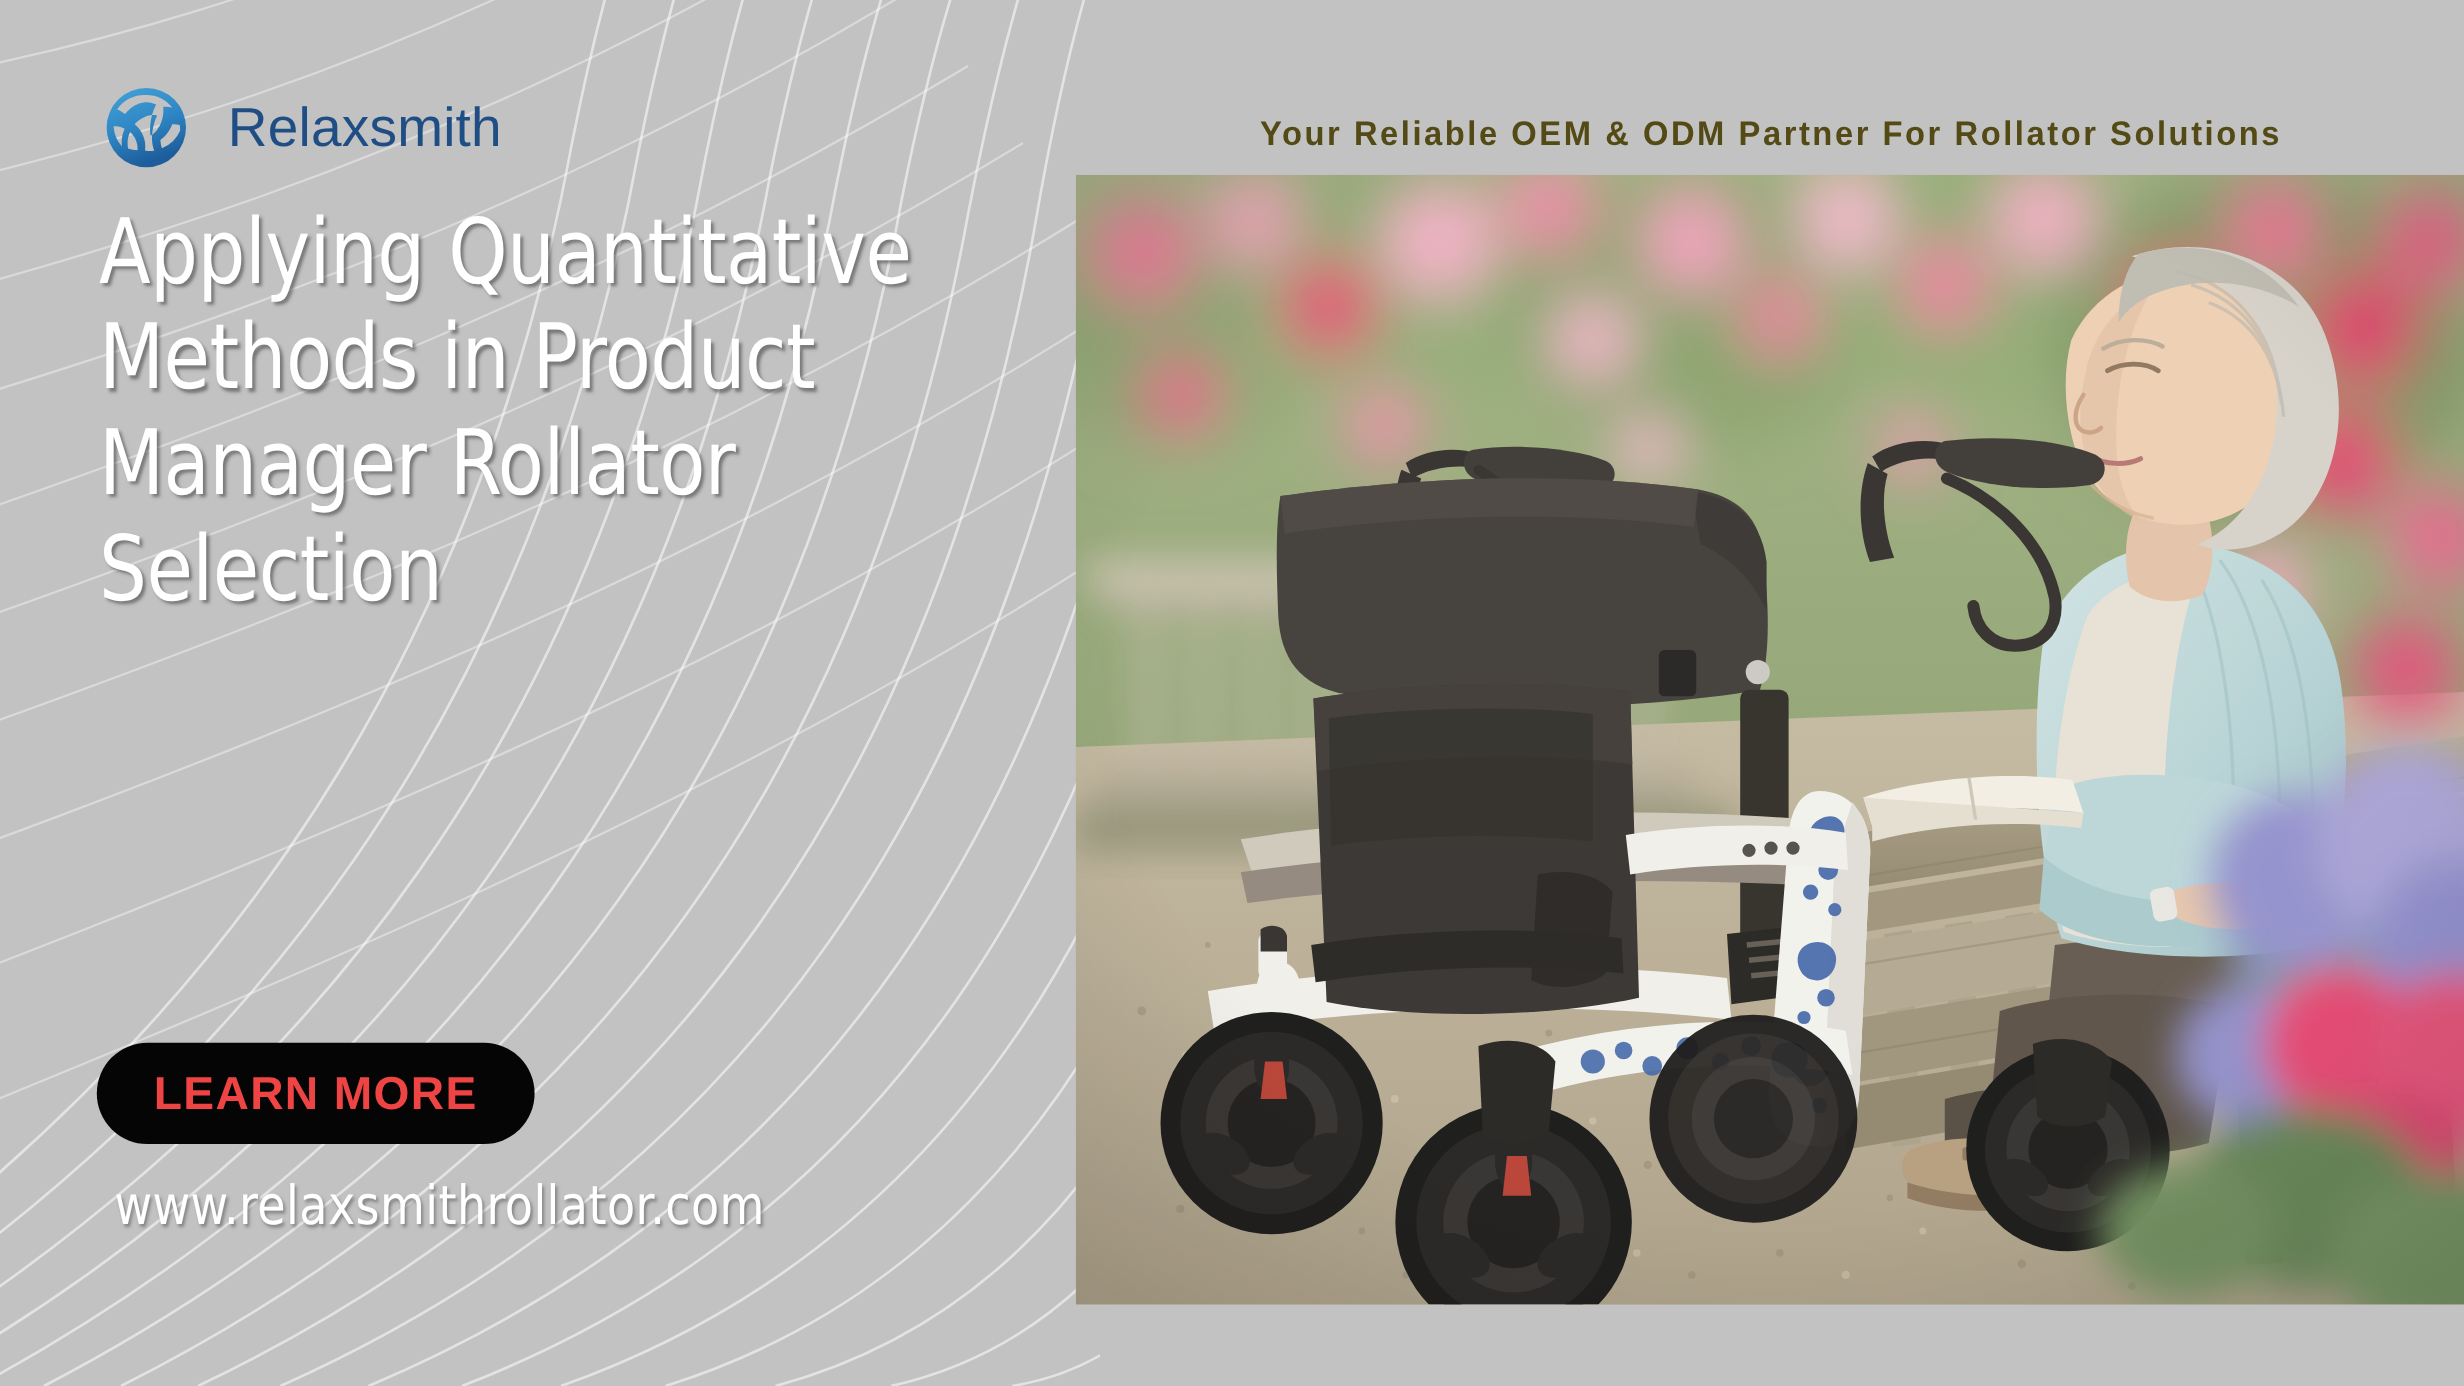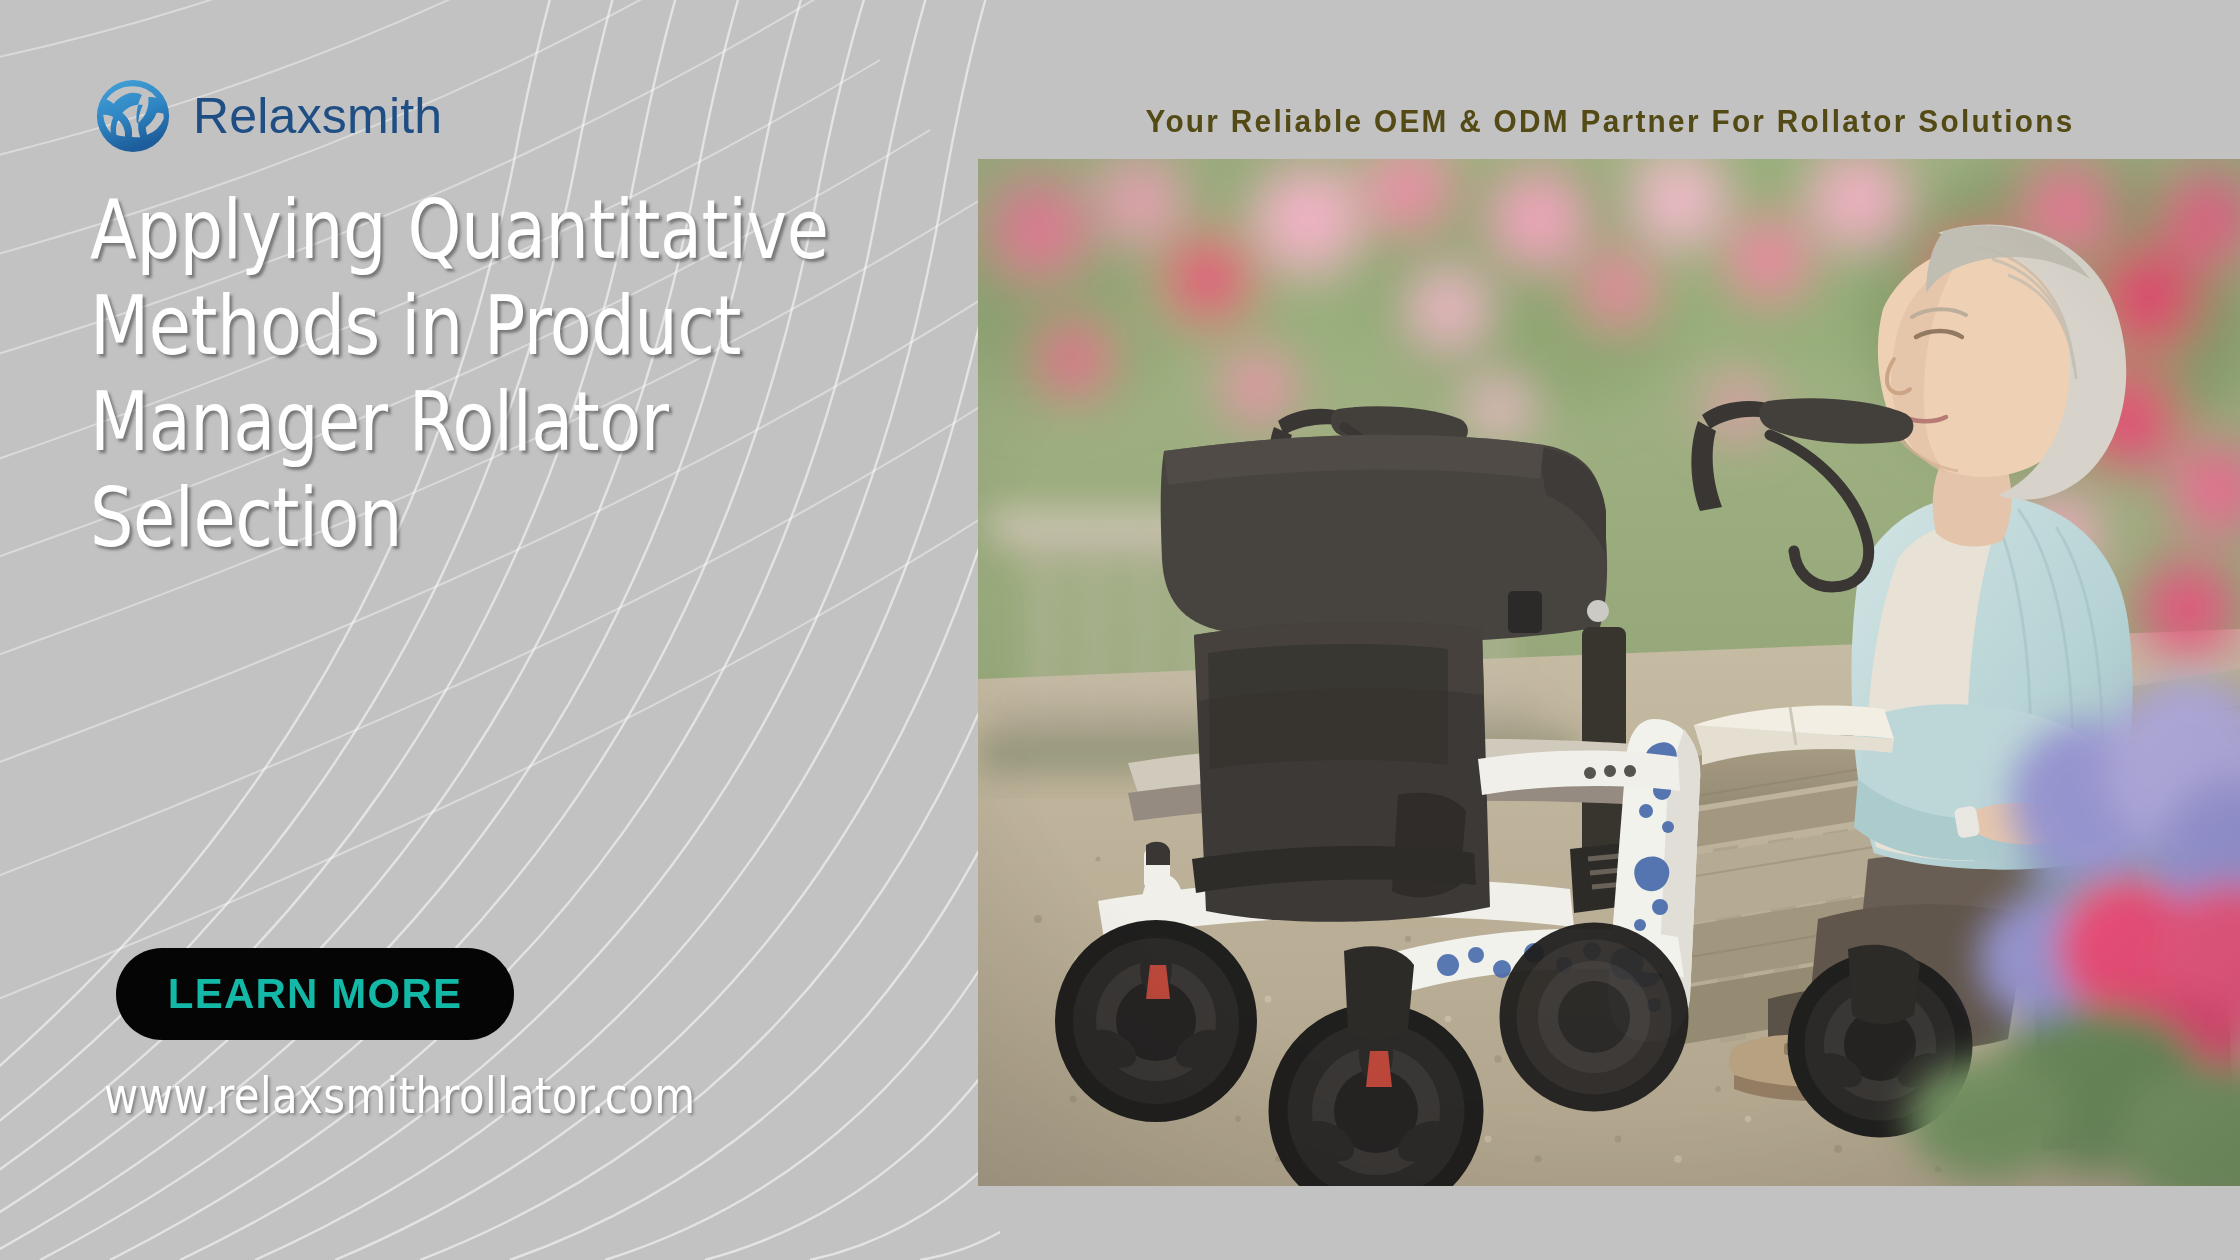"Relaxsmith" .brand { gap: 22px -> 36px }
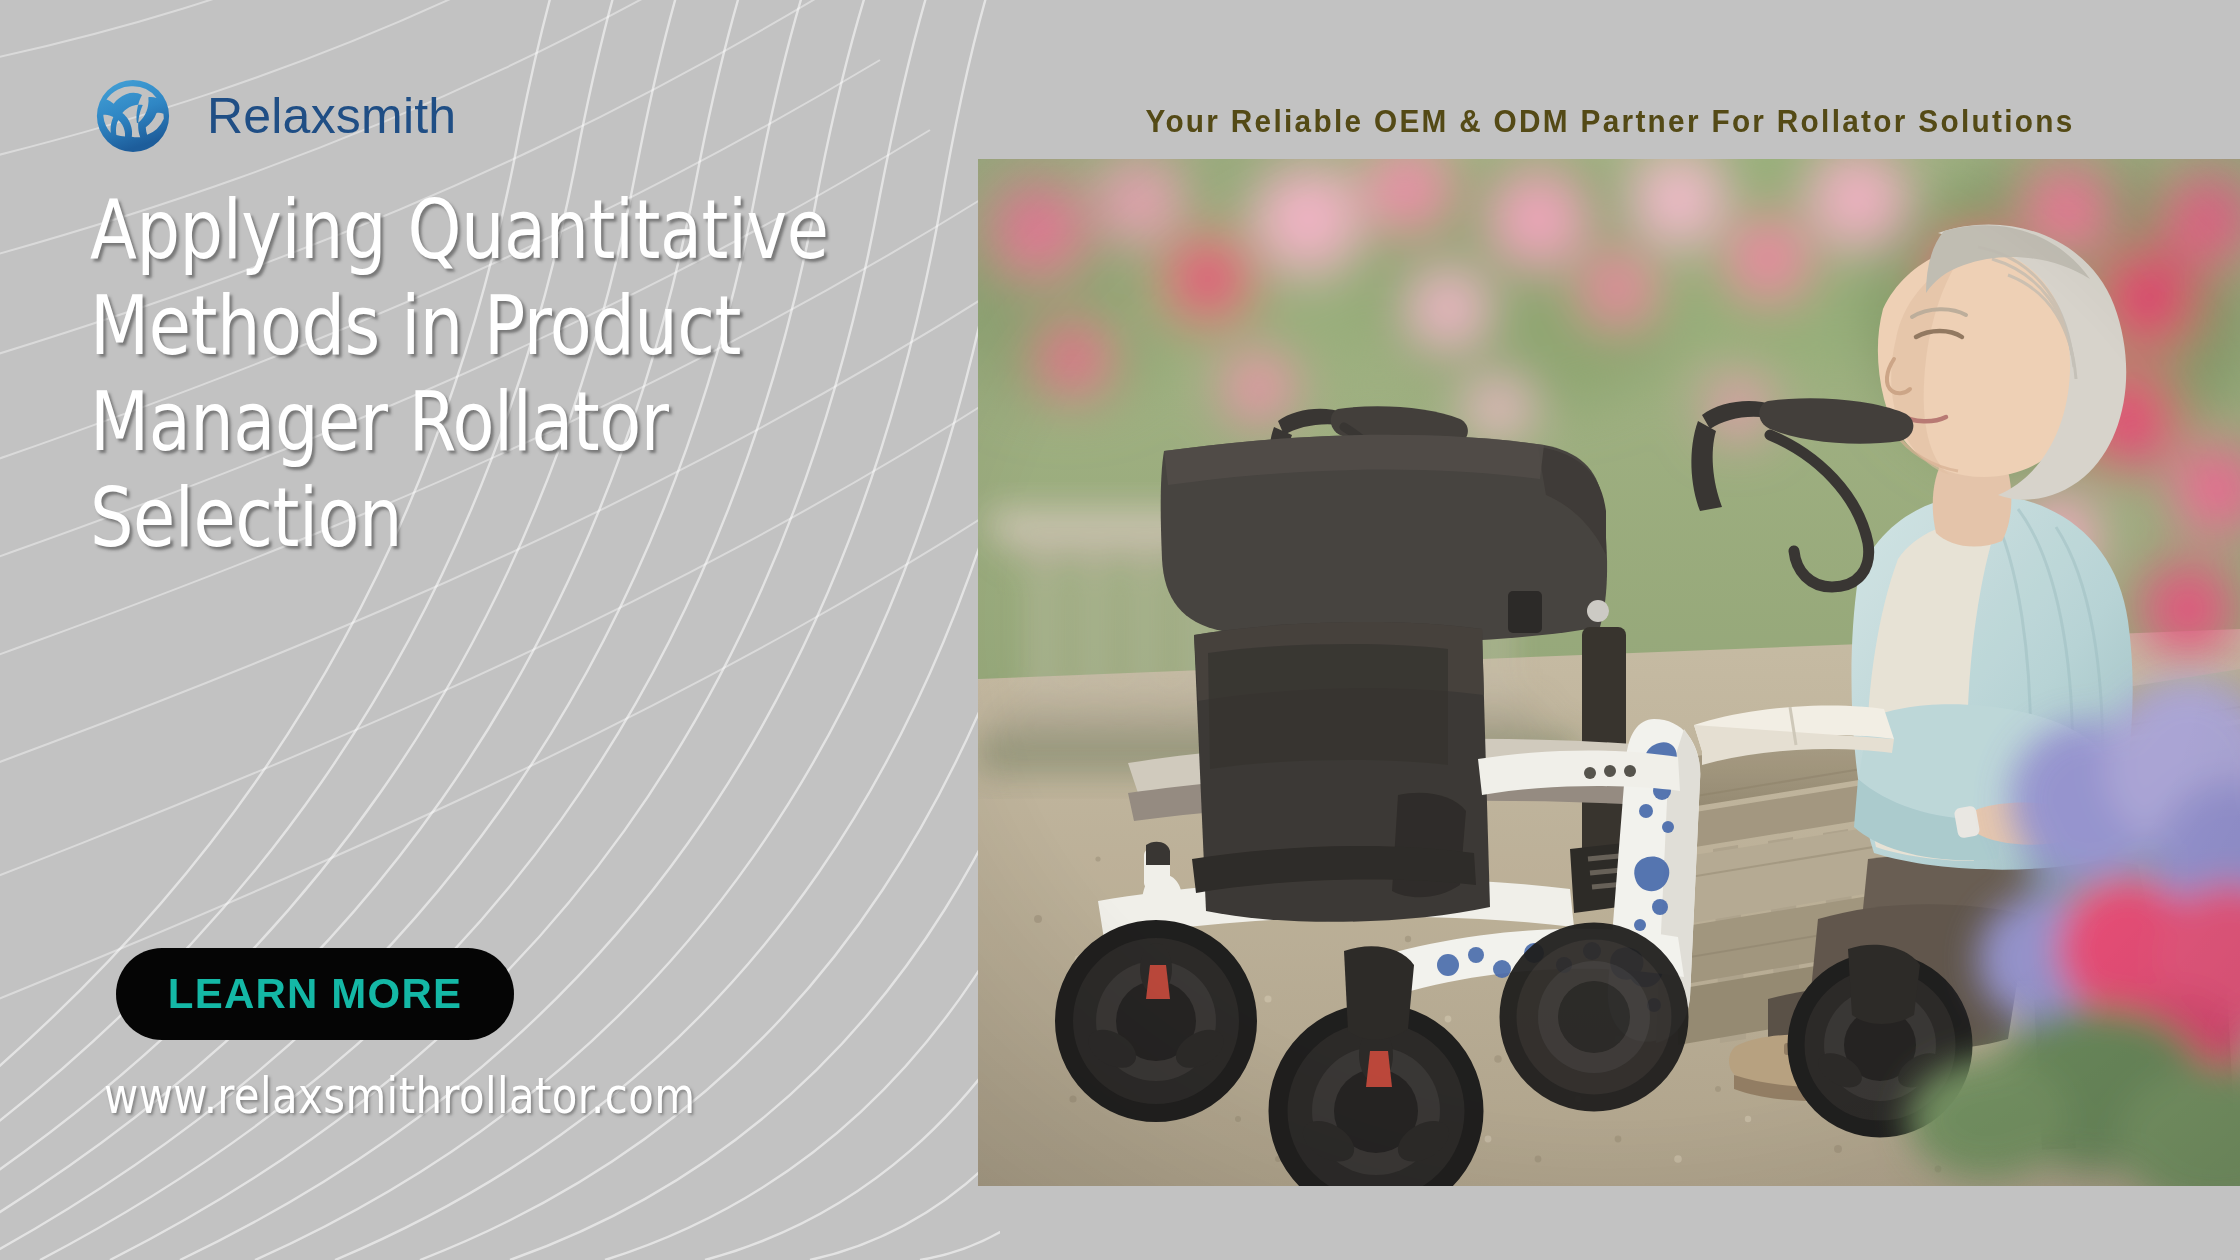"LEARN MORE" .cta-btn { color: #14b8a6 -> #ef4444; left: 116px -> 88px }
